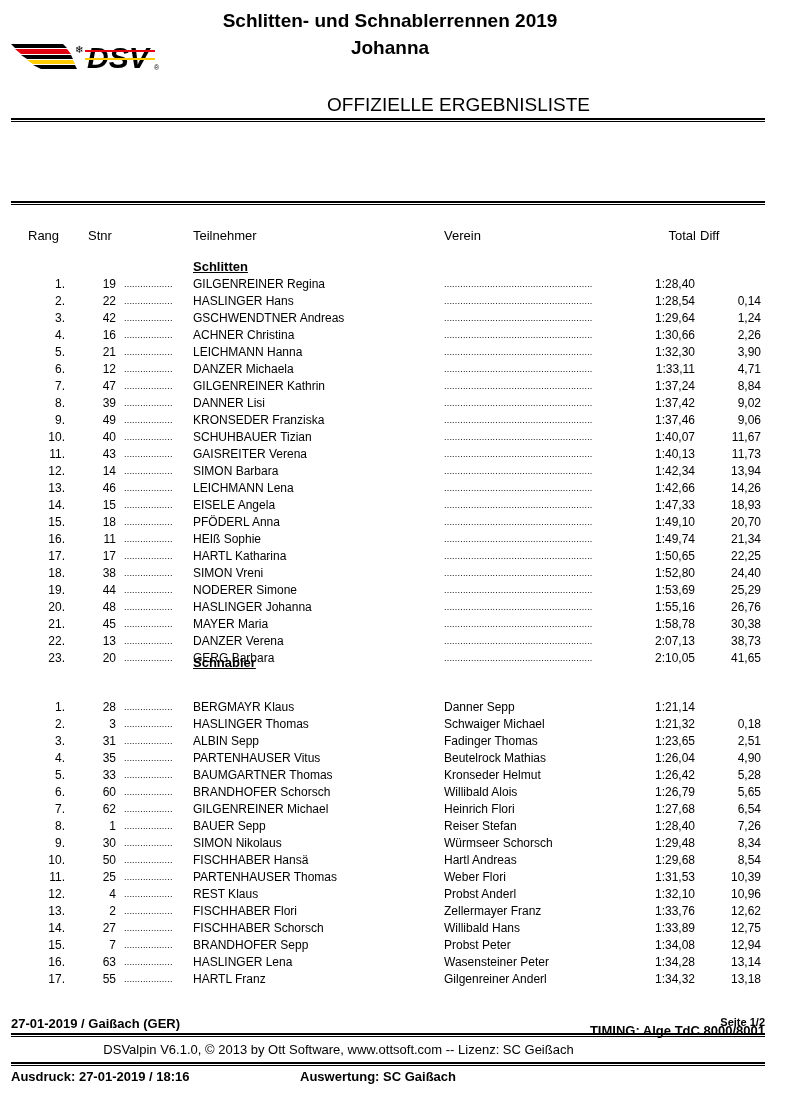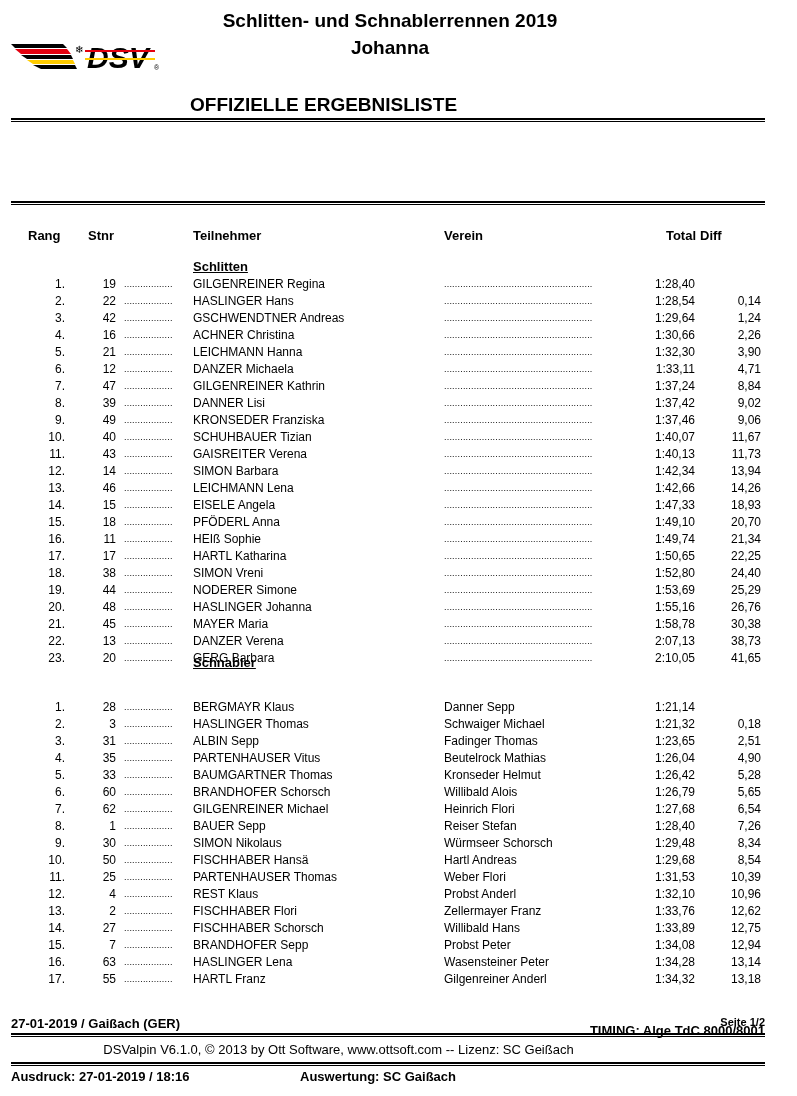"OFFIZIELLE ERGEBNISLISTE" .title3 { font-weight: bold -> normal; text-align: left -> right }
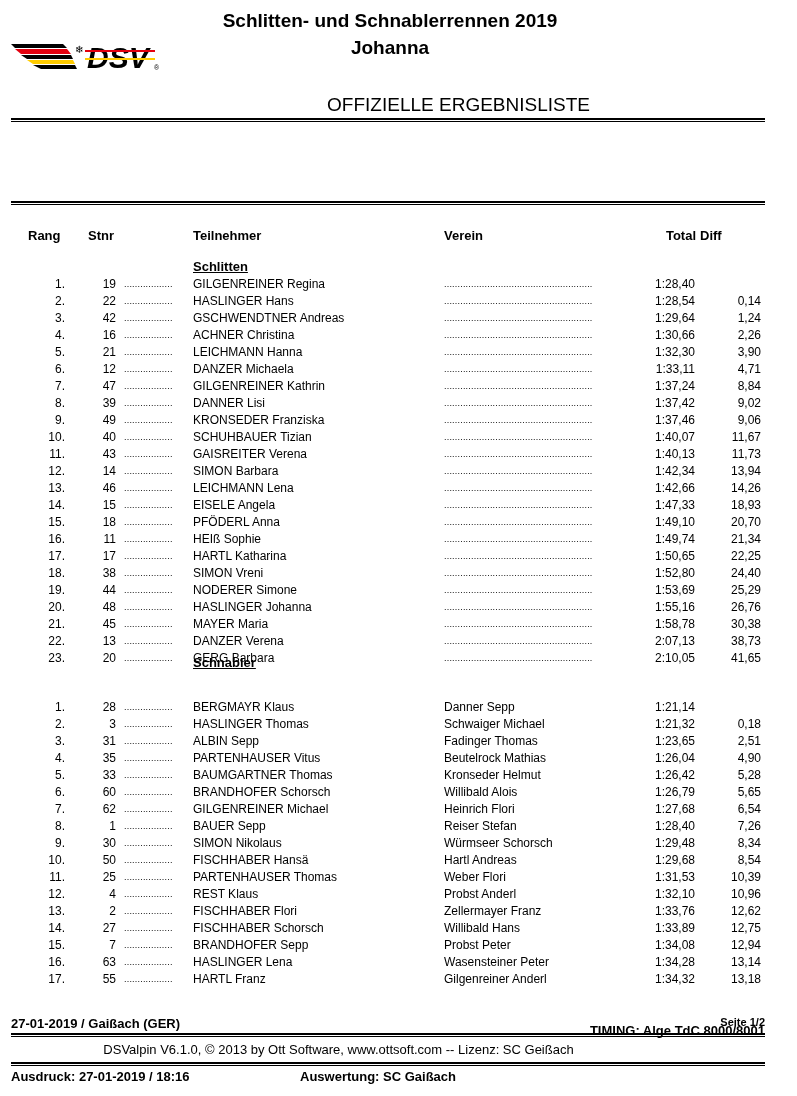"Rang" .colhead { font-weight: bold -> normal }
